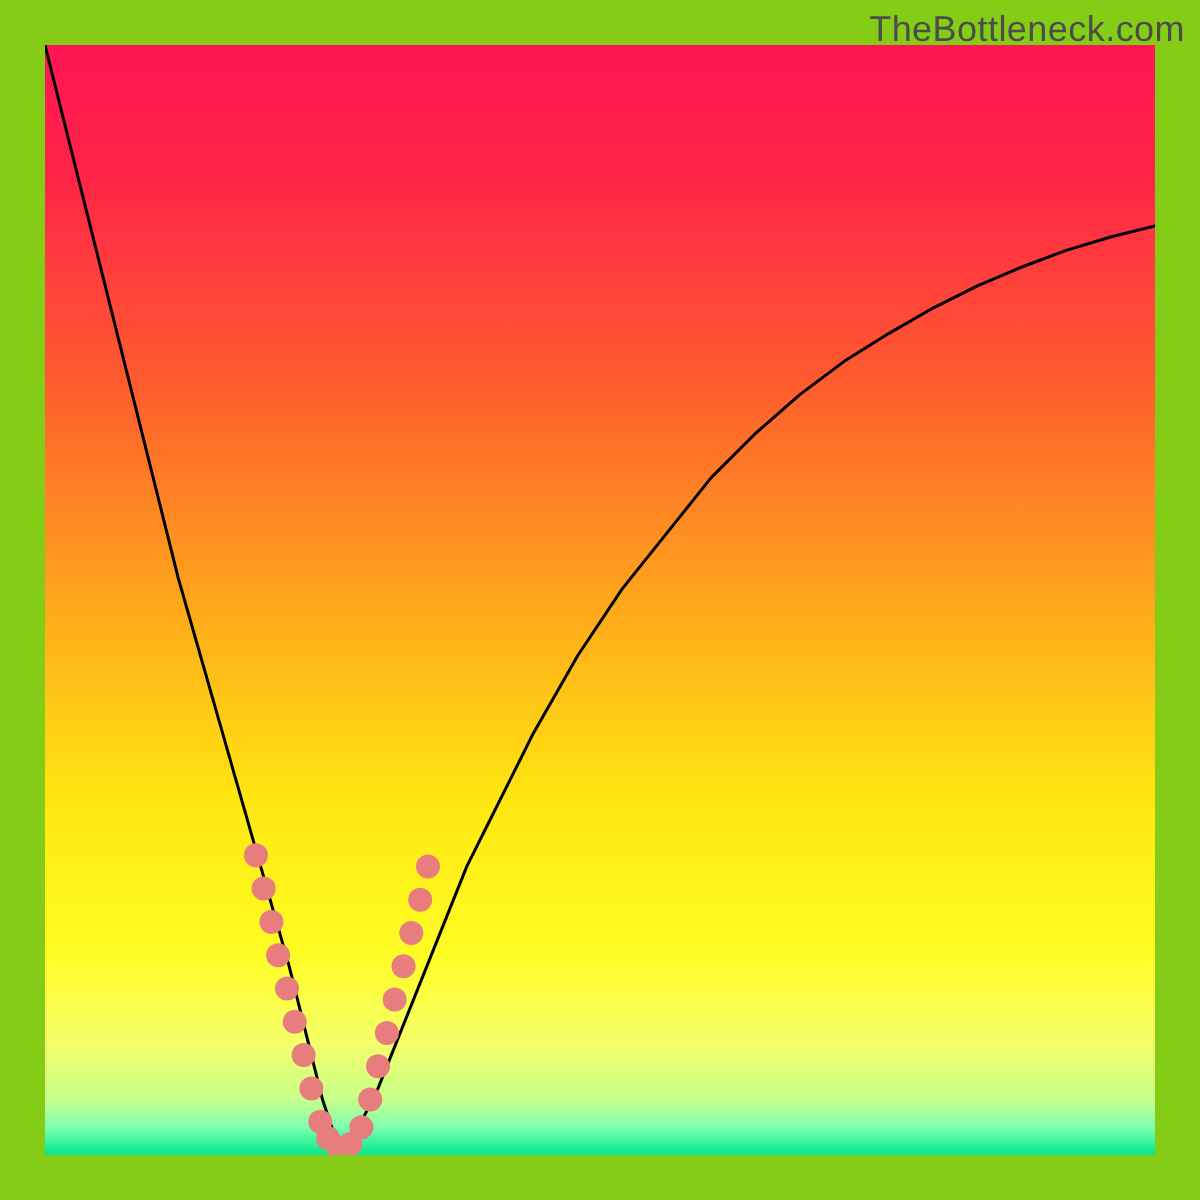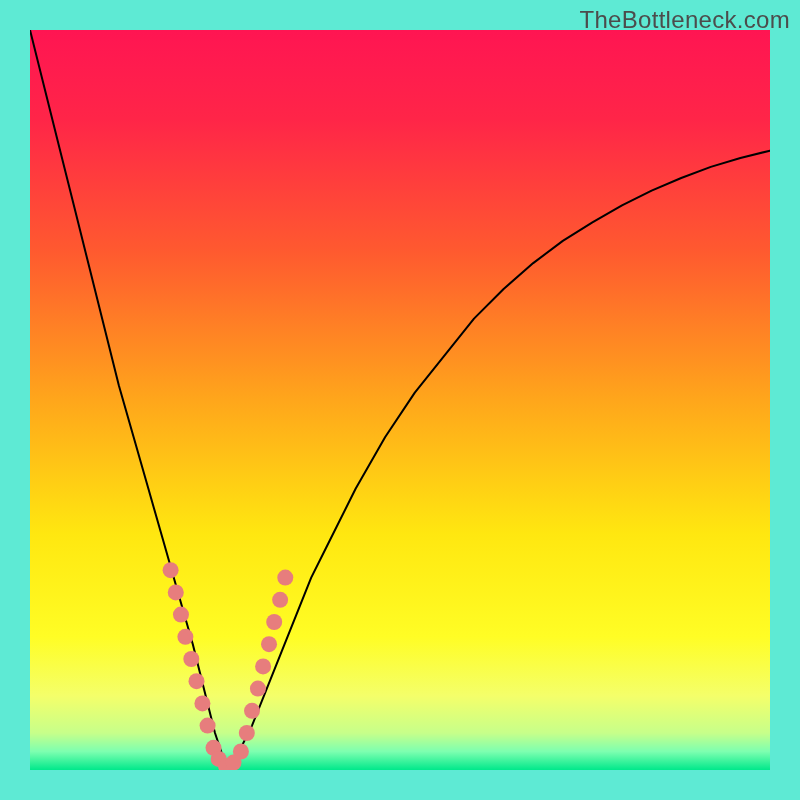"TheBottleneck.com" .frame { background: #5eead4 -> #84cc16 }
